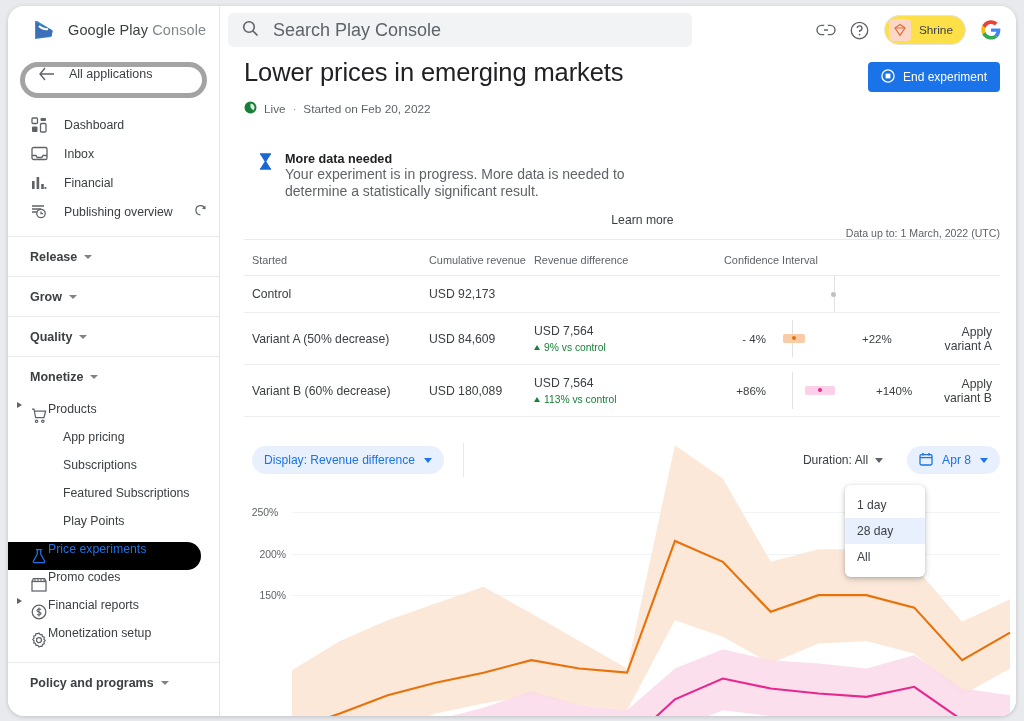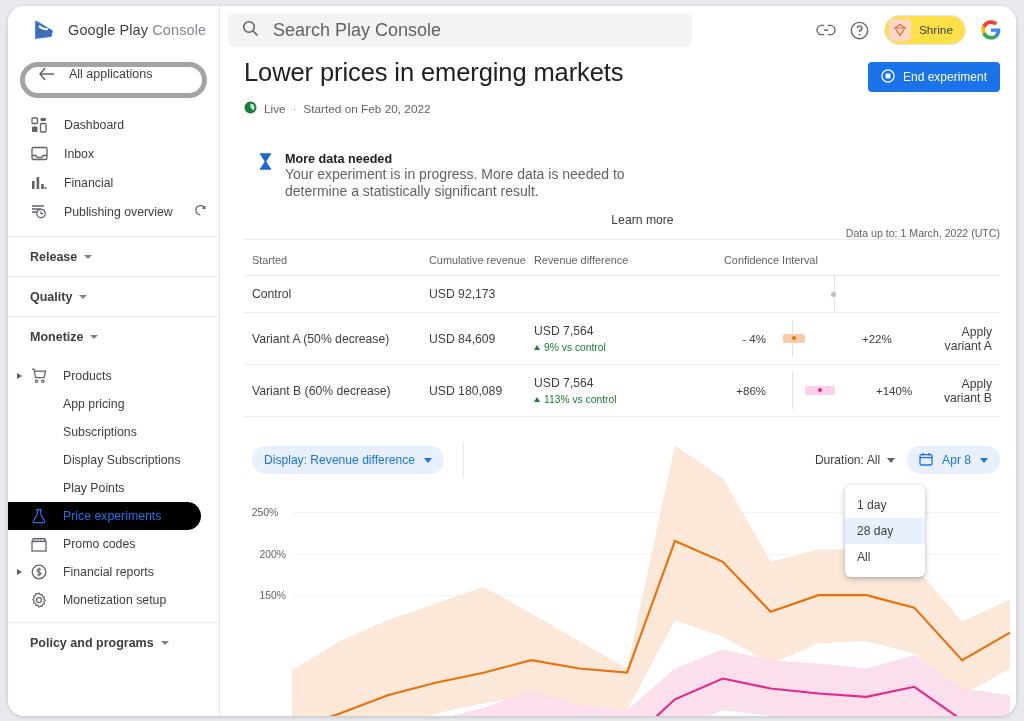"Grow" div.section { html: none -> <div> <span>Grow</span> <span></span> </div> }
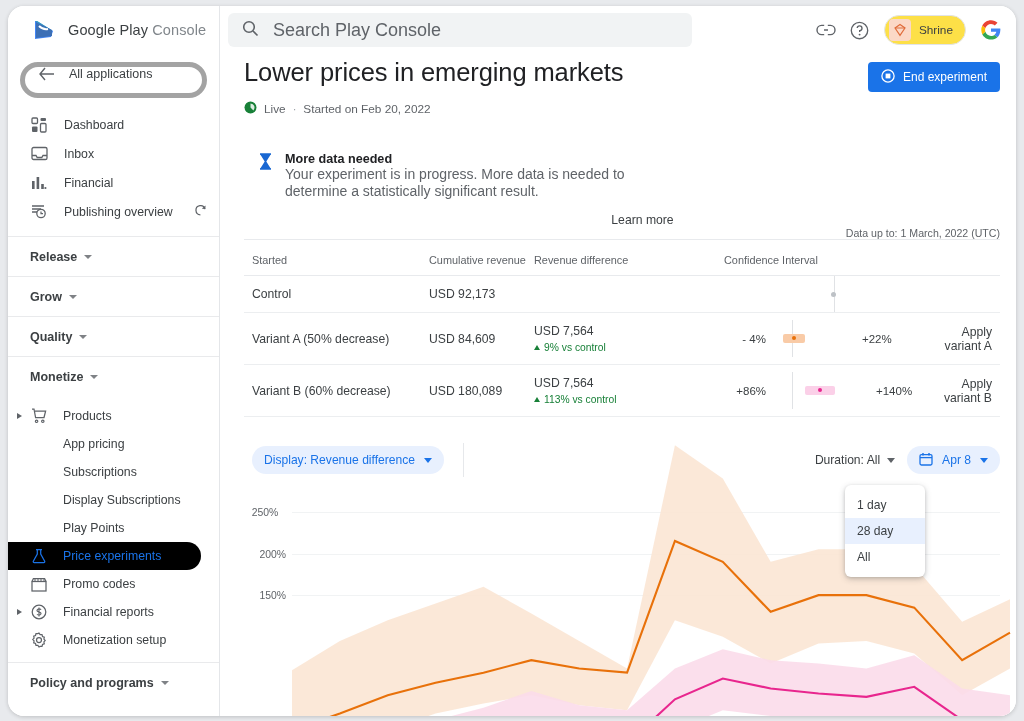"Products" .subitem { align-items: center -> none; gap: 15px -> none }
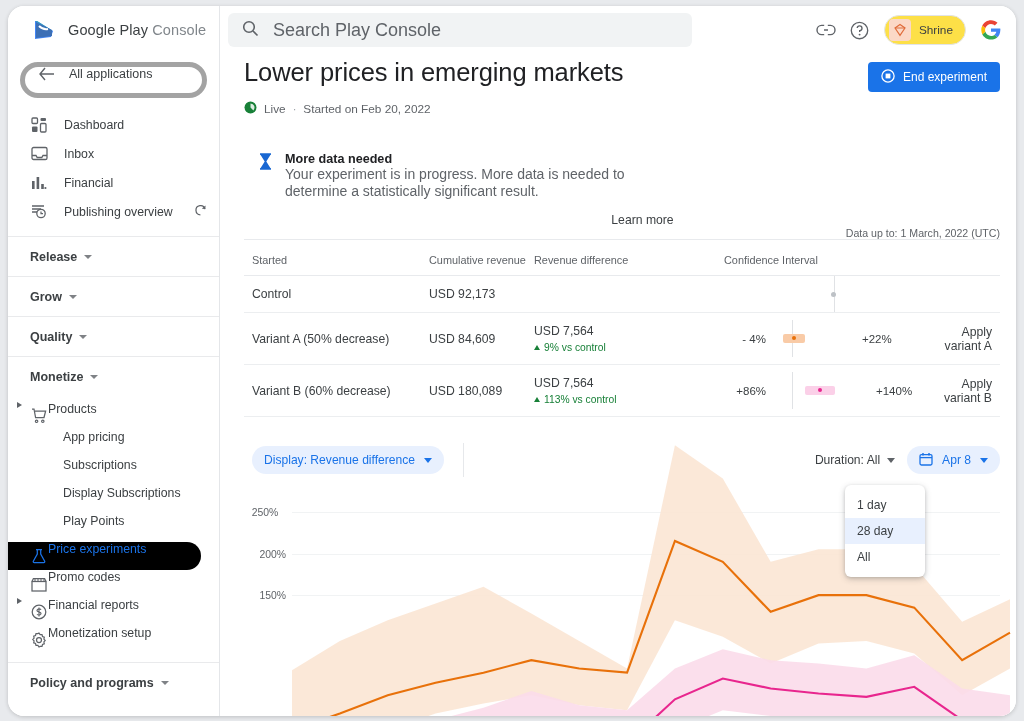"Duration: All" .rightctl { gap: 6px -> 18px }
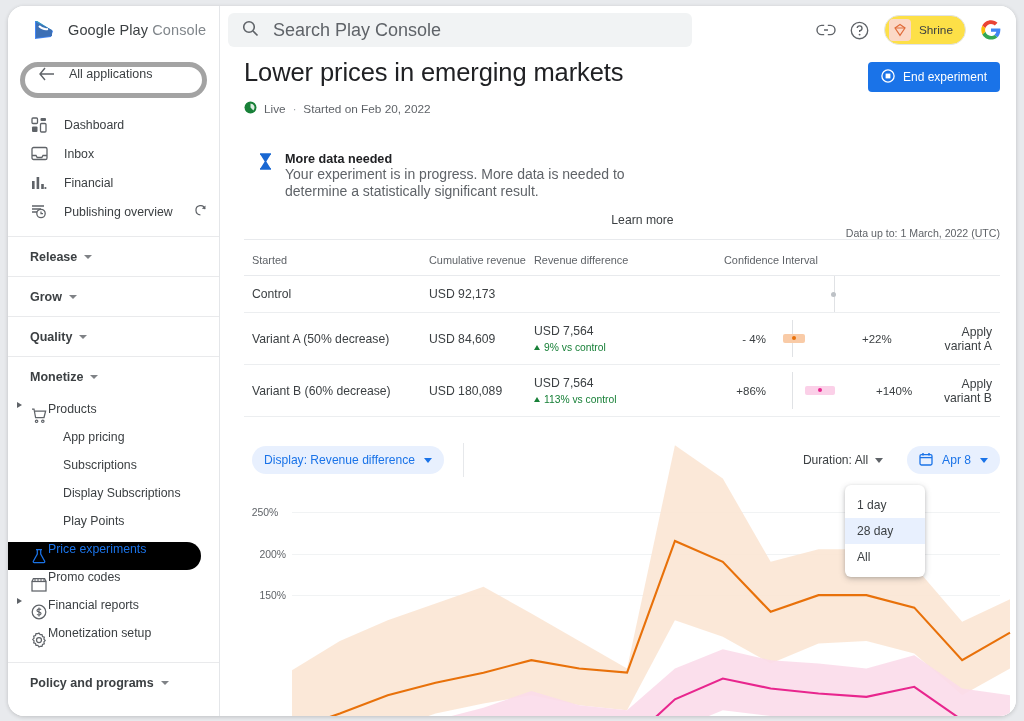"Display Subscriptions" span.txt { text: Display -> Featured }
